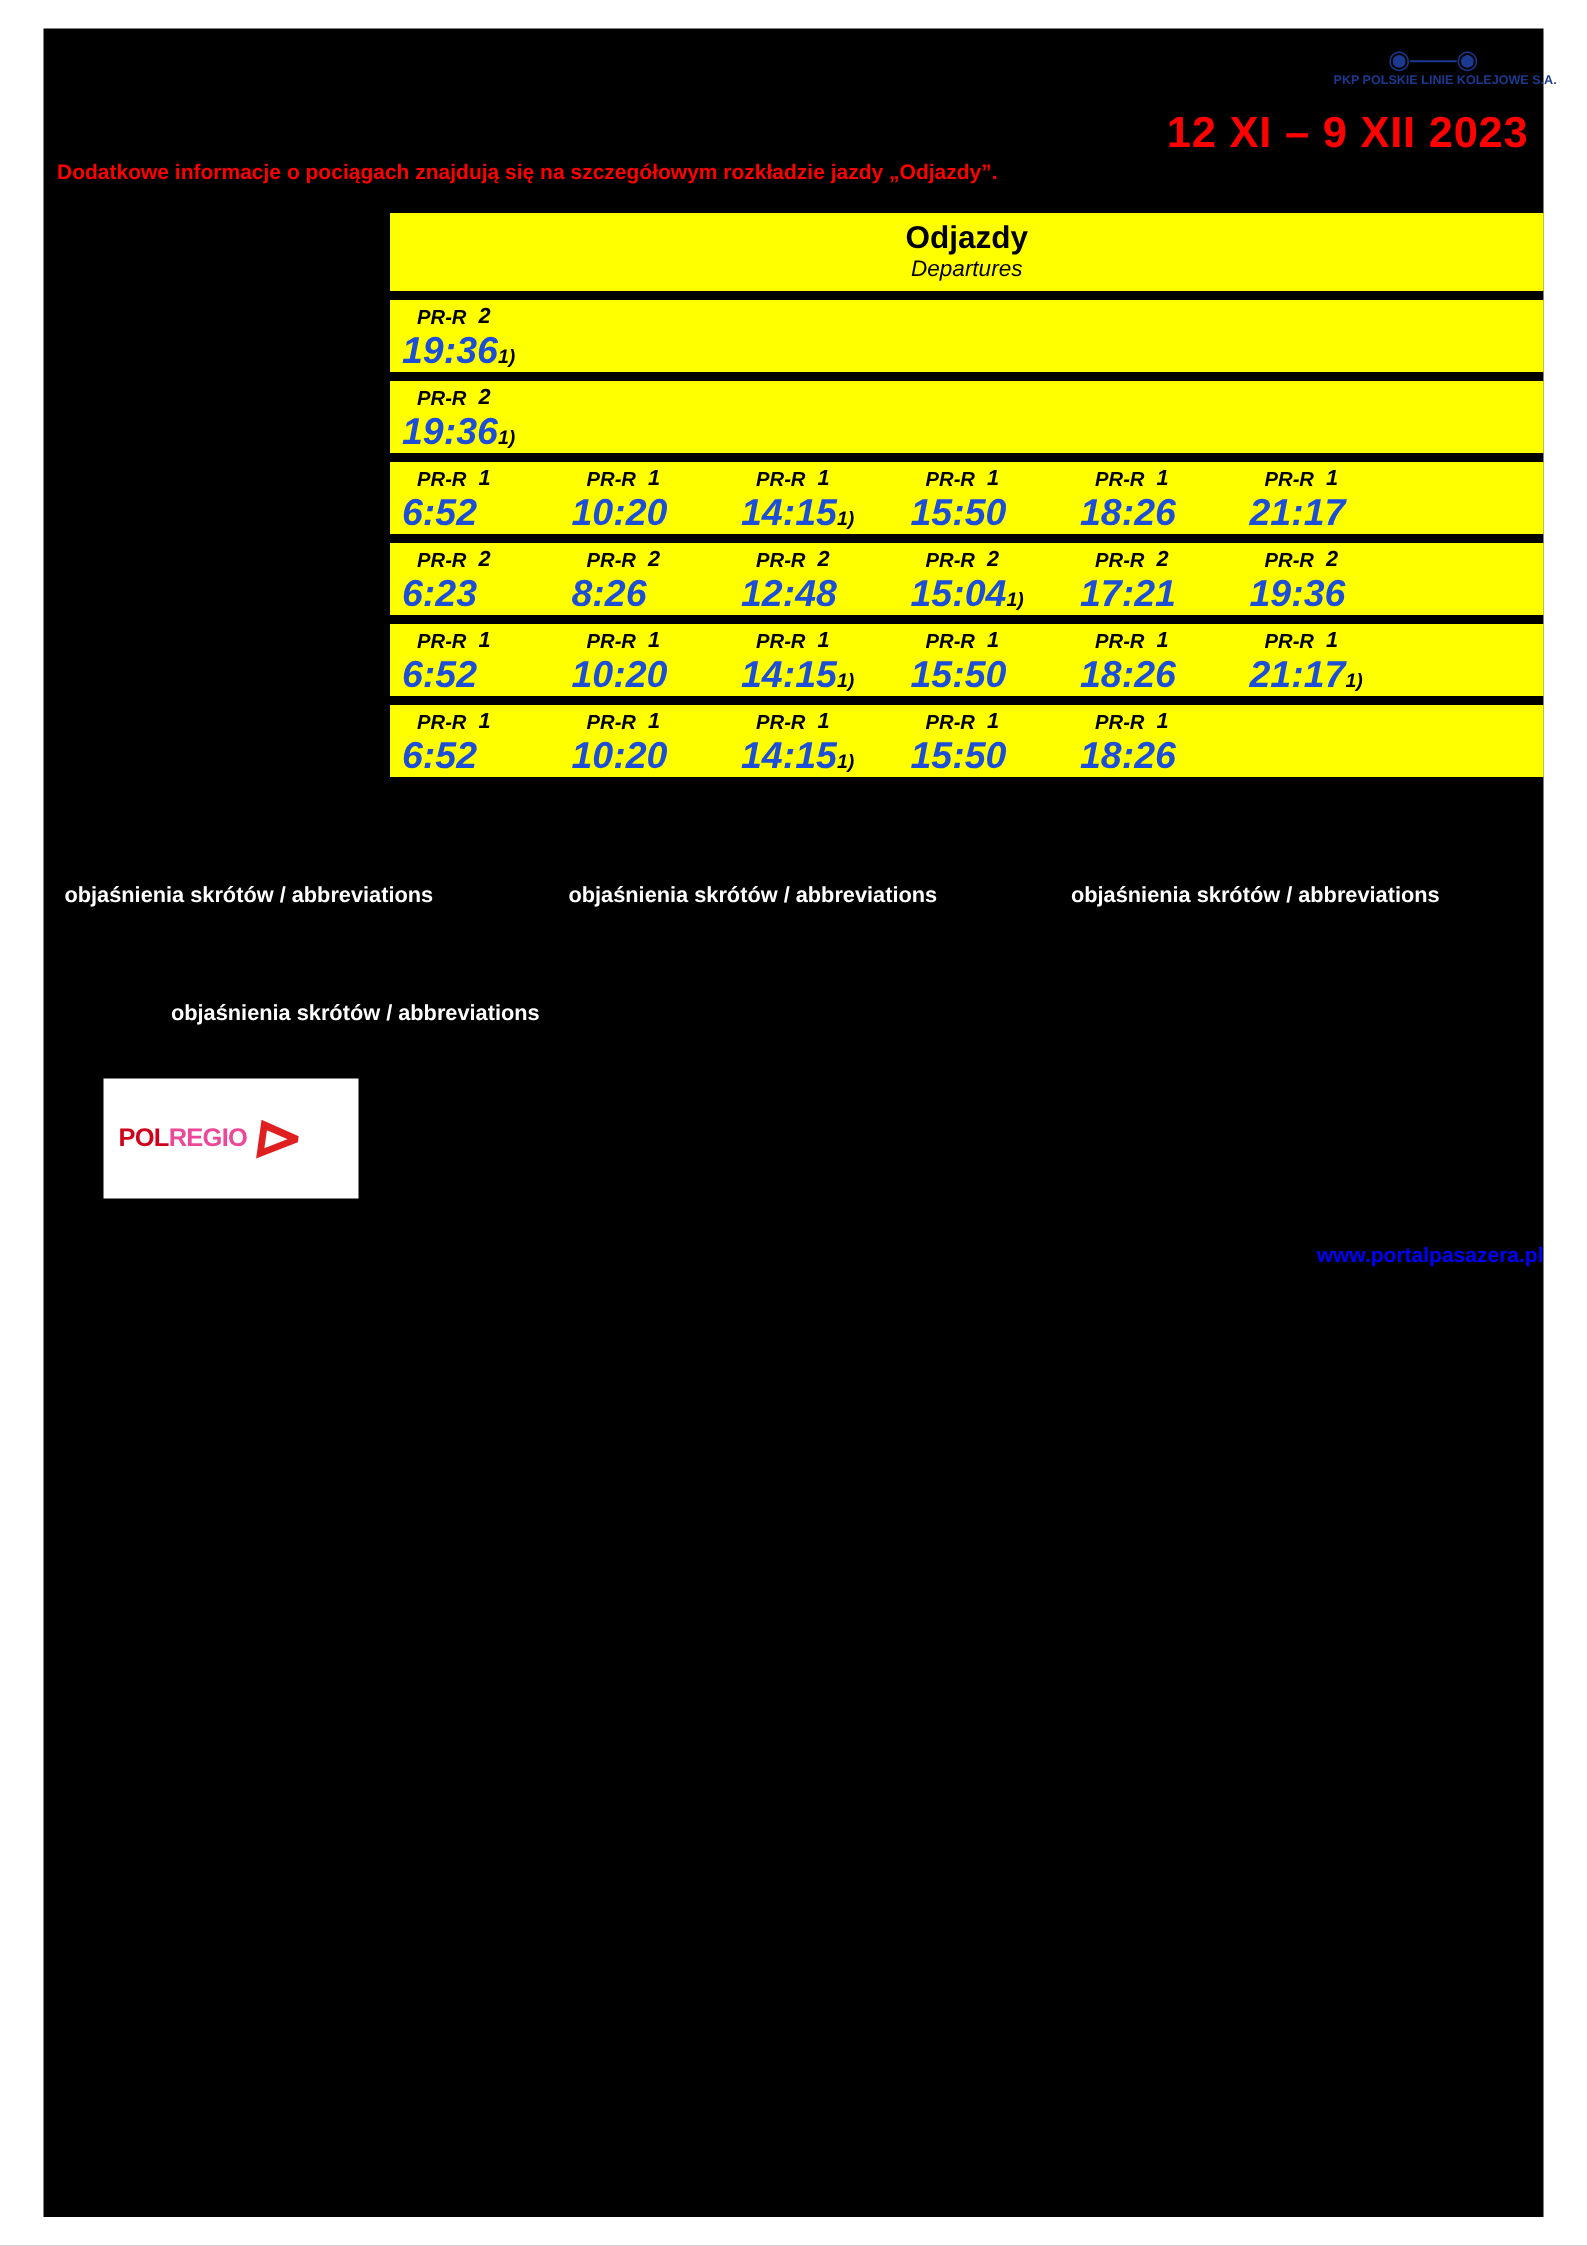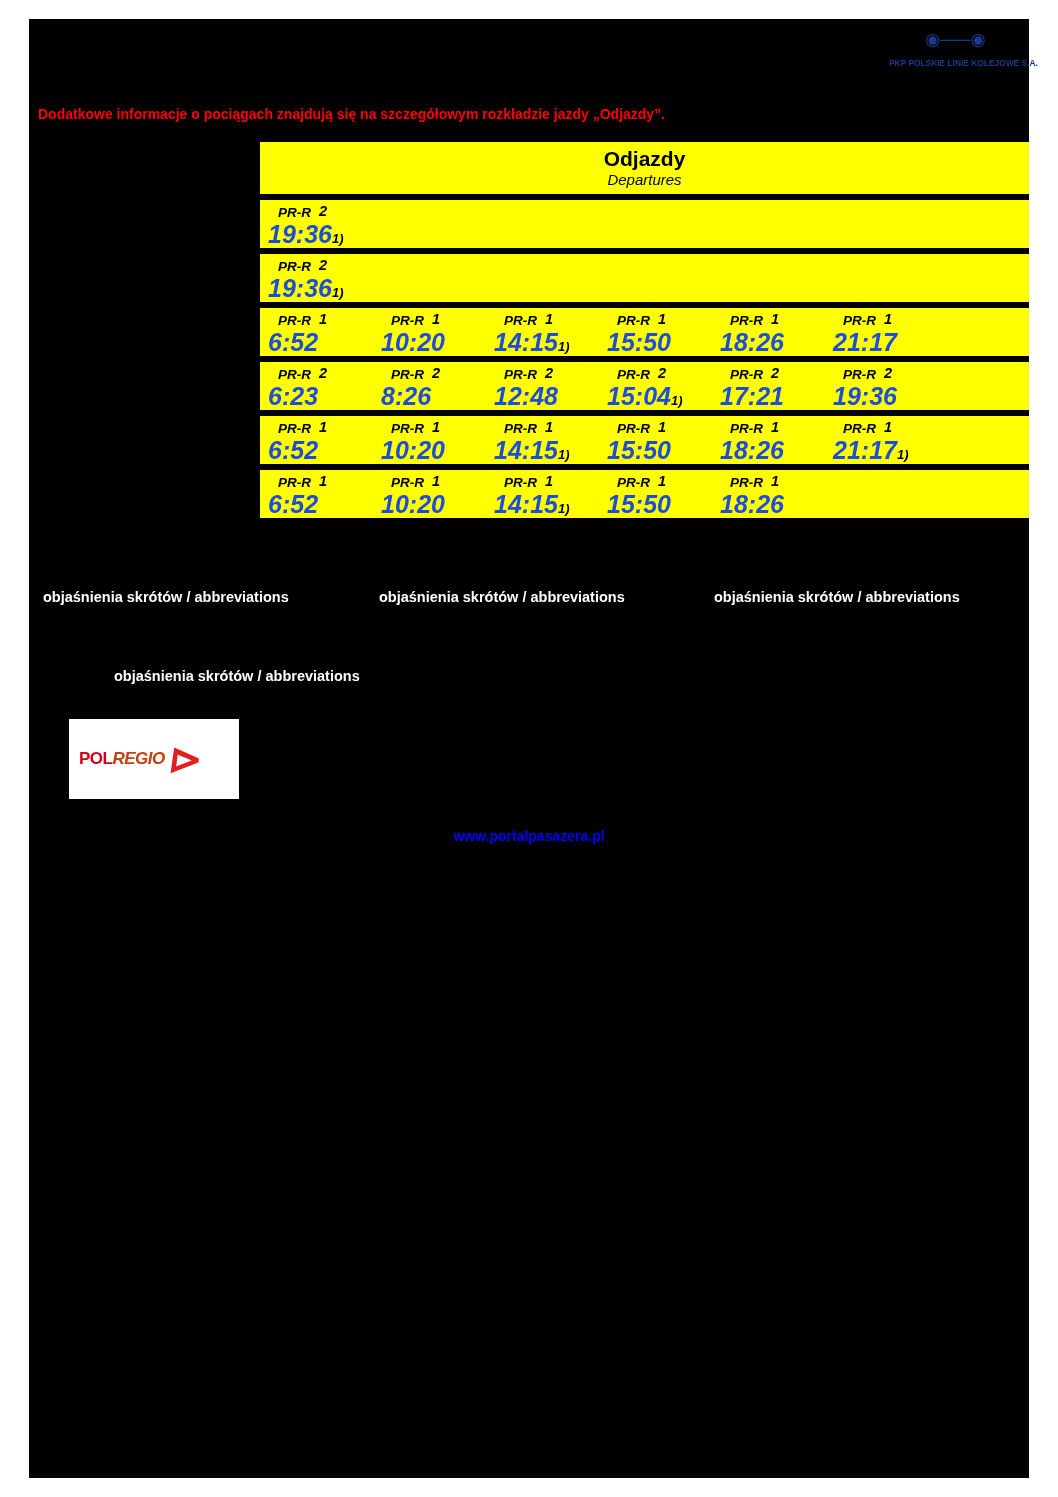"PKP POLSKIE LINIE KOLEJOWE S.A." .pkp-logo .pkp-text { margin-top: 11px -> 1px }
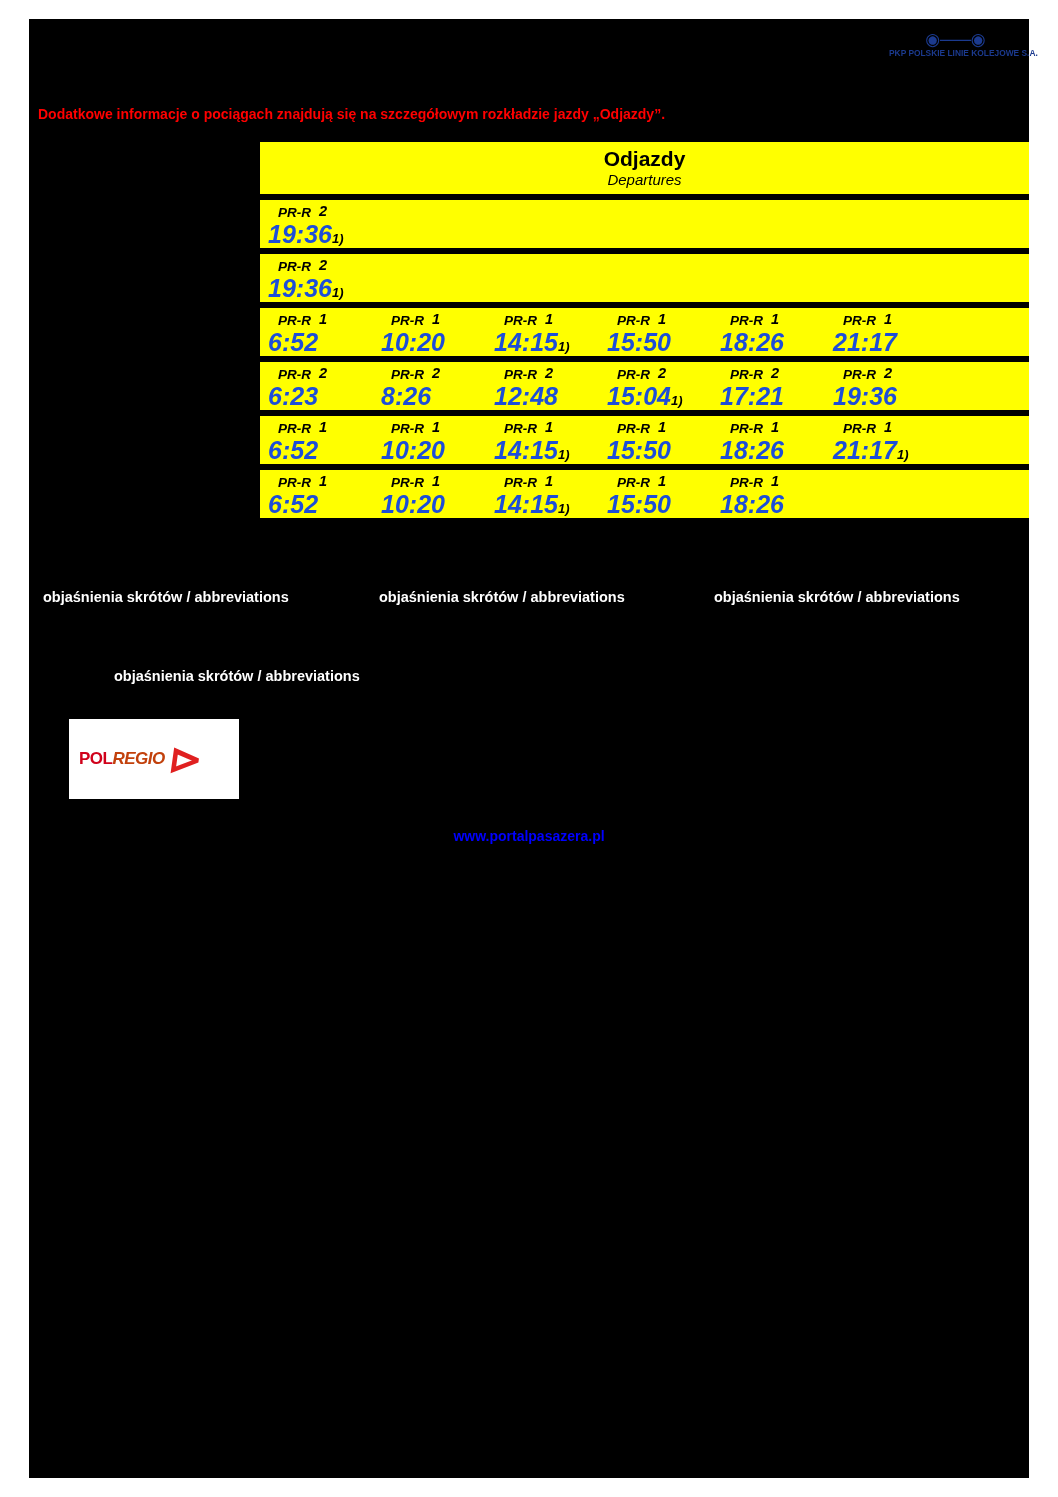"12 XI – 9 XII" div.period { html: none -> <div>12 XI – 9 XII 2023</div> }
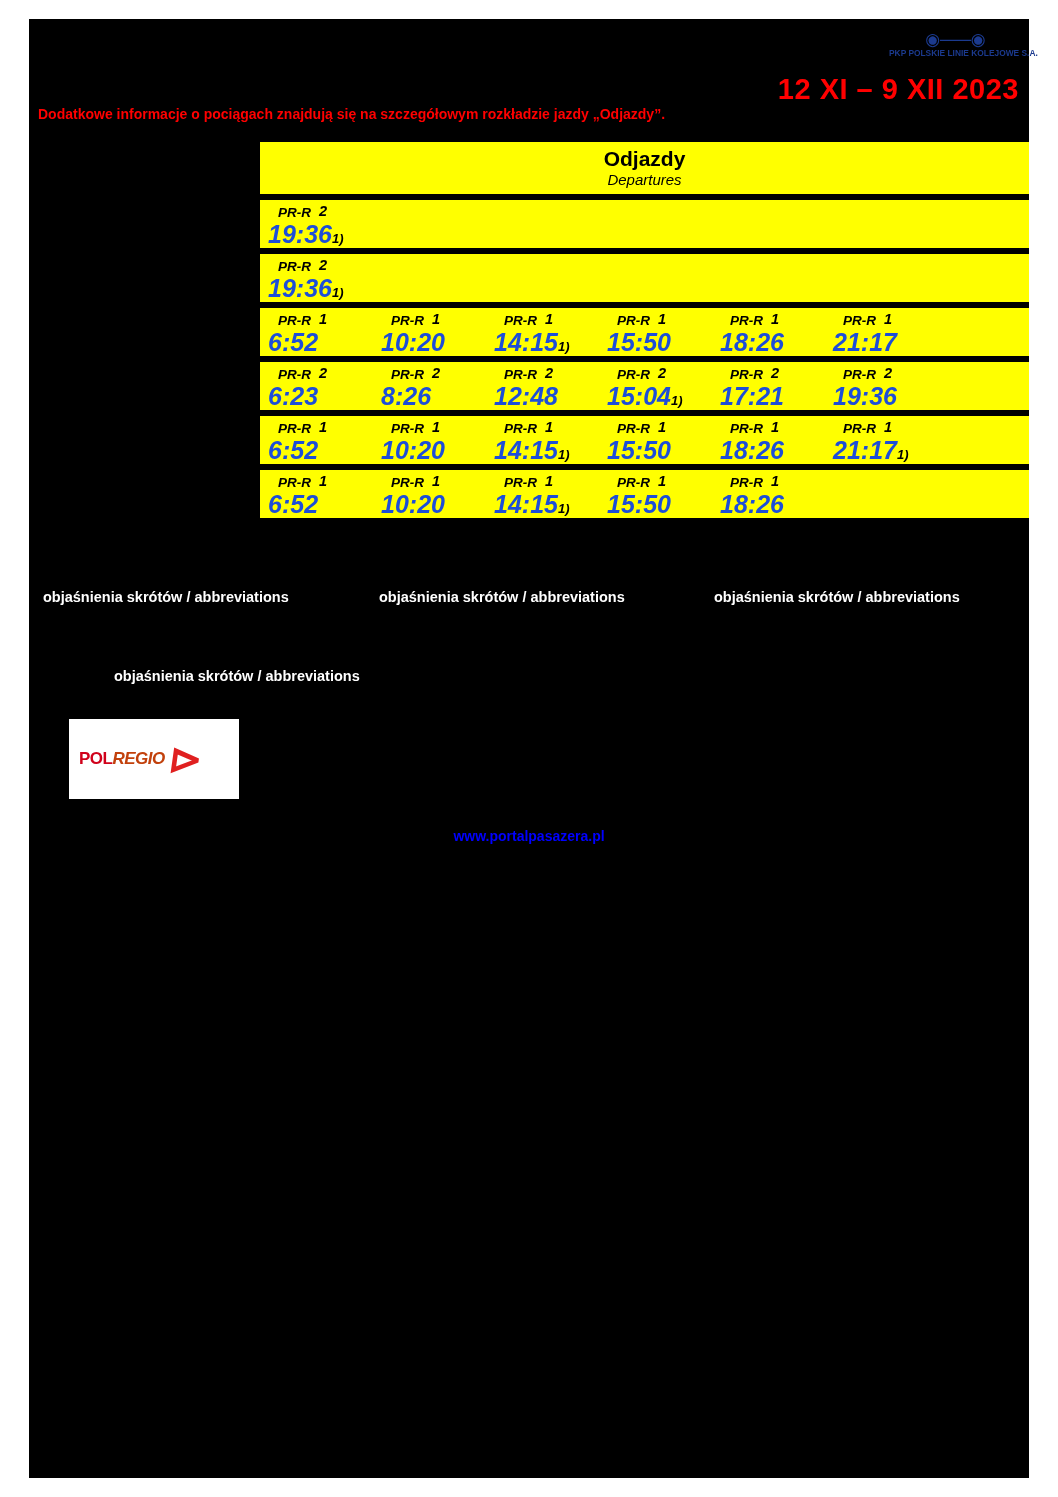"REGIO" .polregio .pol-red { color: #c2410c -> #ec4899; font-style: italic -> none }
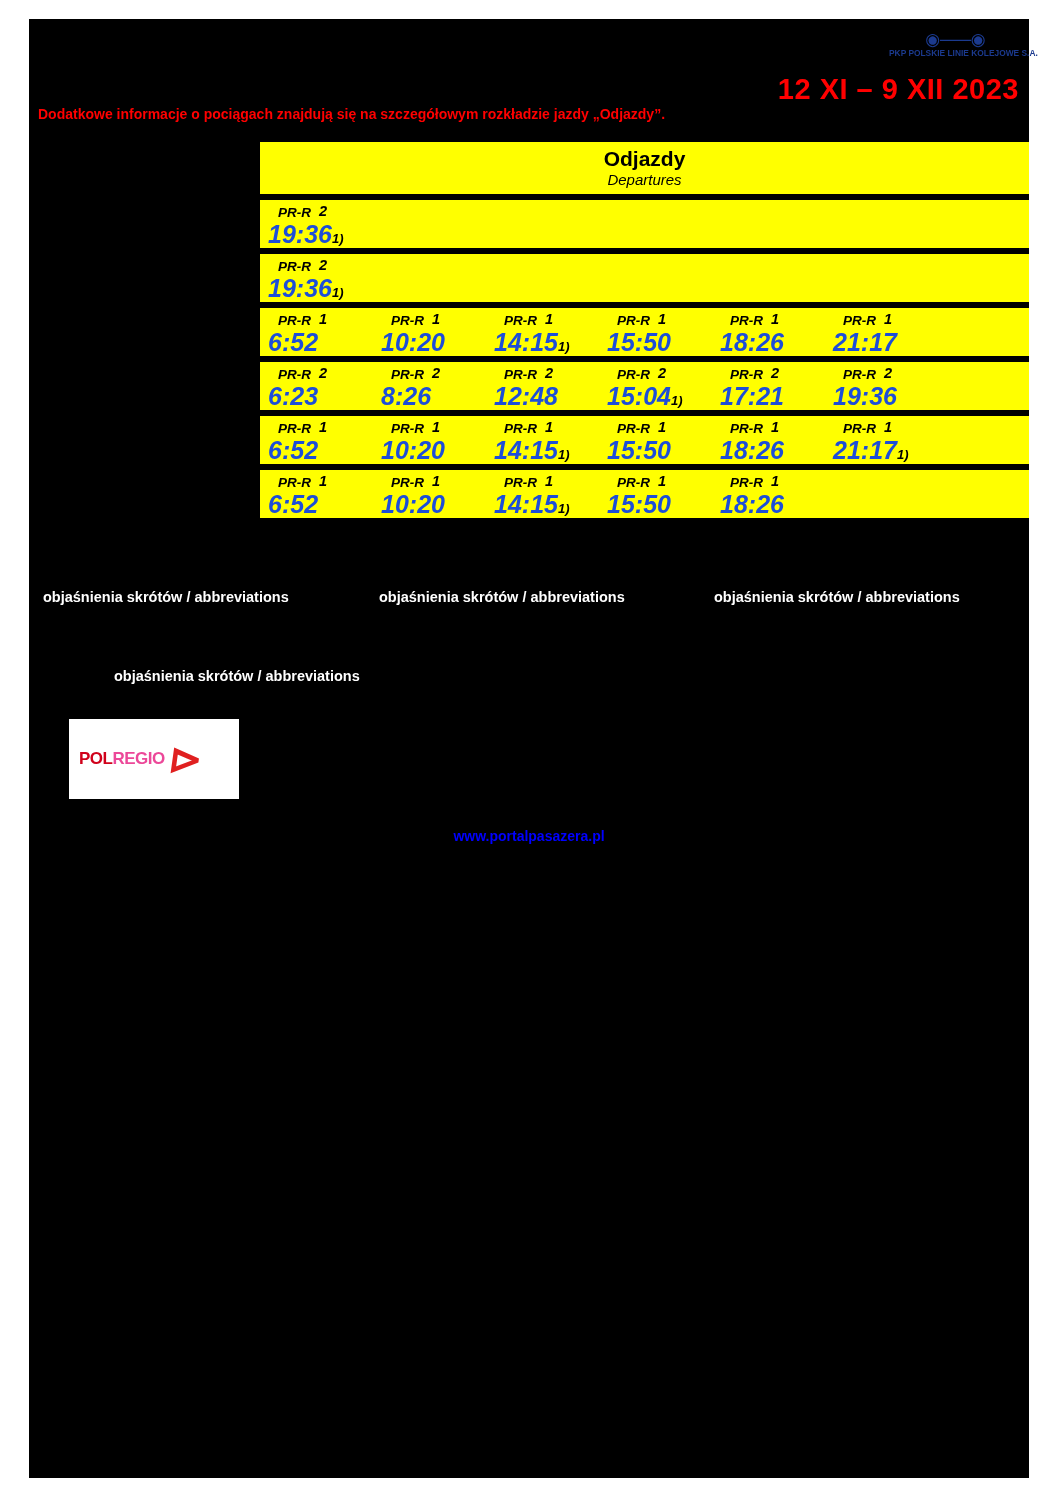"www.portalpasazera.pl" .portal { text-align: center -> right }
